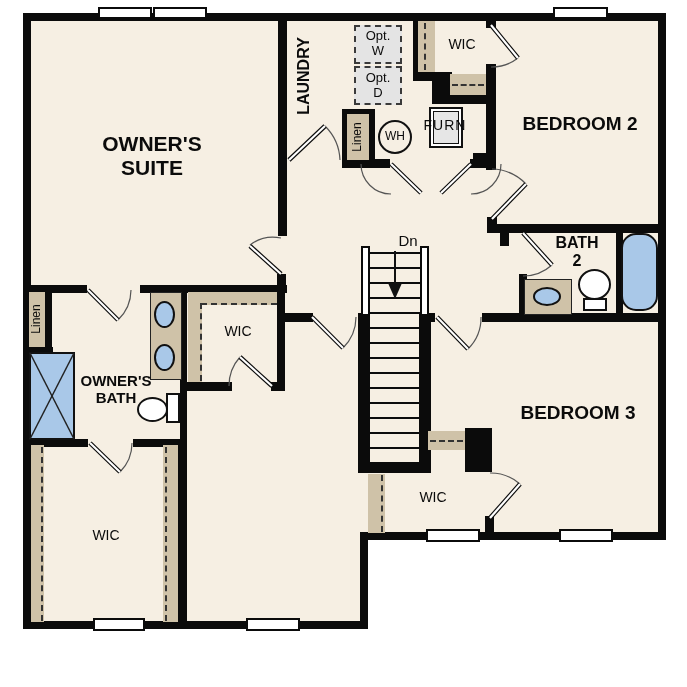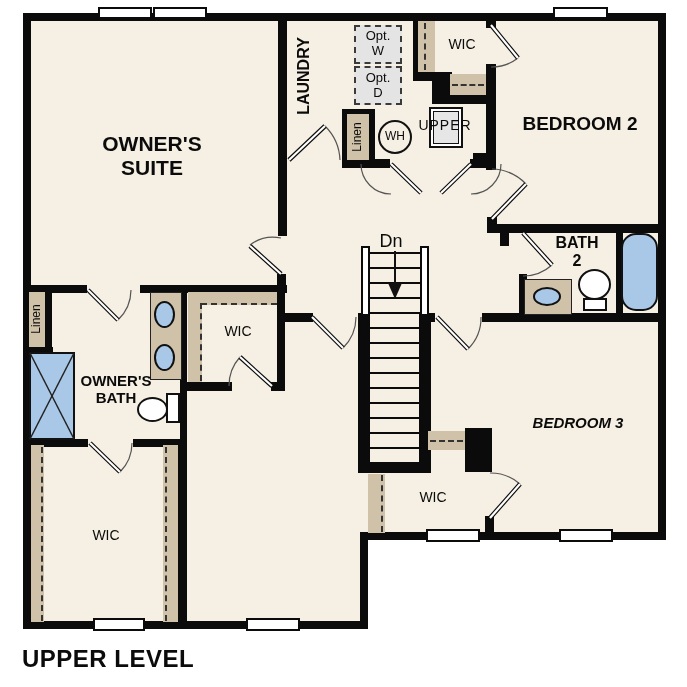"UPPER" div.lbl { text: UPPER -> FURN }
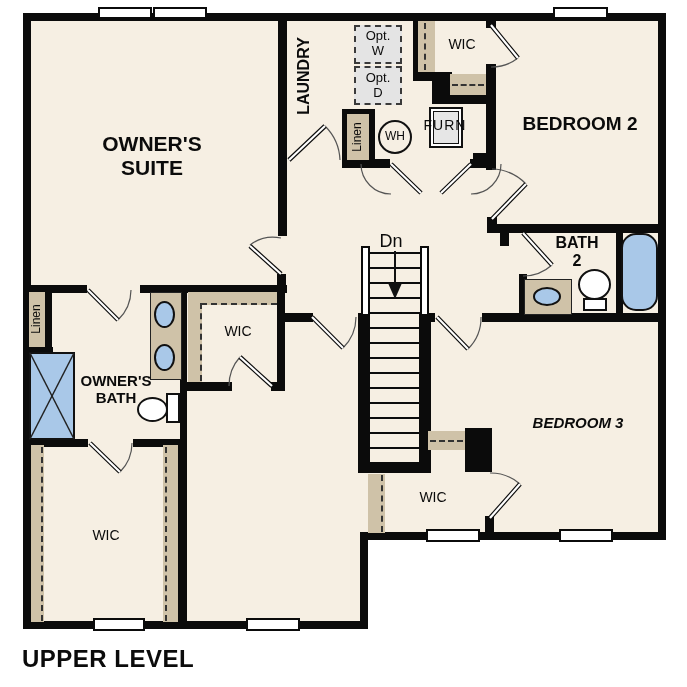"Dn" div.lbl { font-size: 18px -> 15px; left: 391px -> 408px }
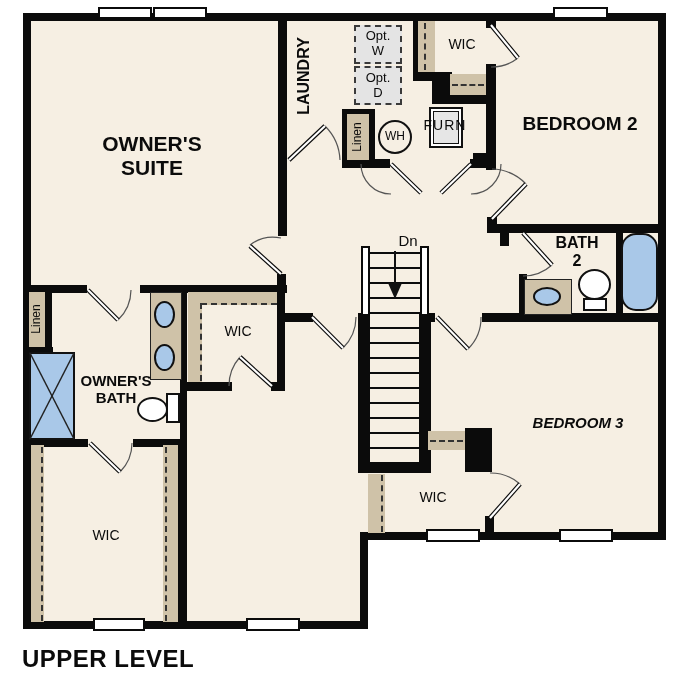"BEDROOM 3" div.lbl { font-size: 15px -> 19px; font-style: italic -> none; top: 423px -> 413px }
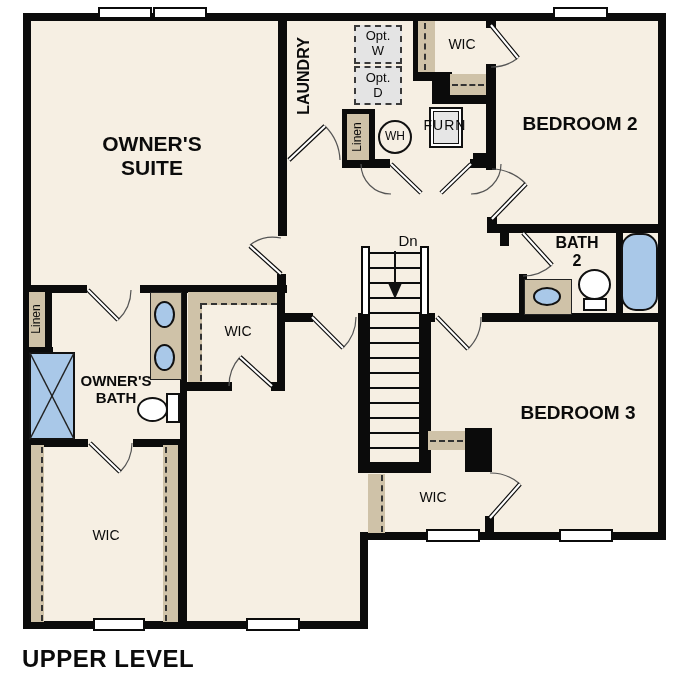"UPPER LEVEL" div.abs { html: <div>UPPER LEVEL</div> -> none }
